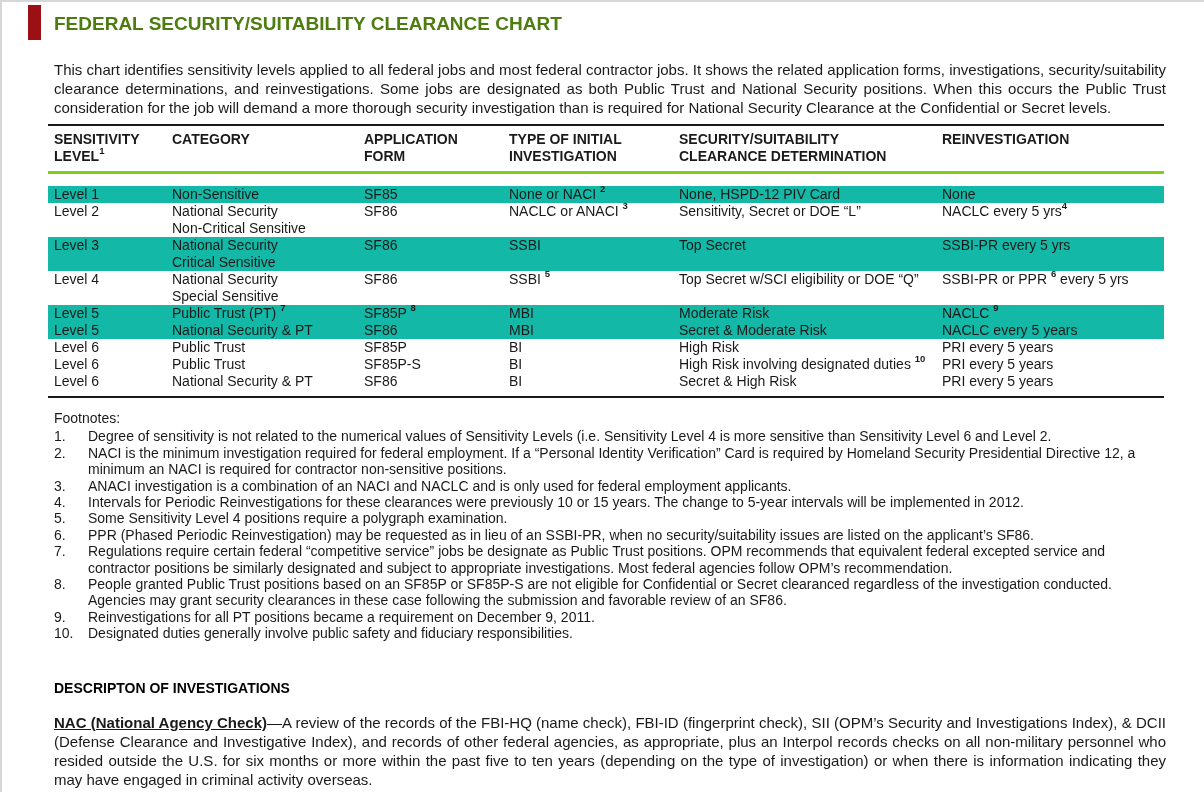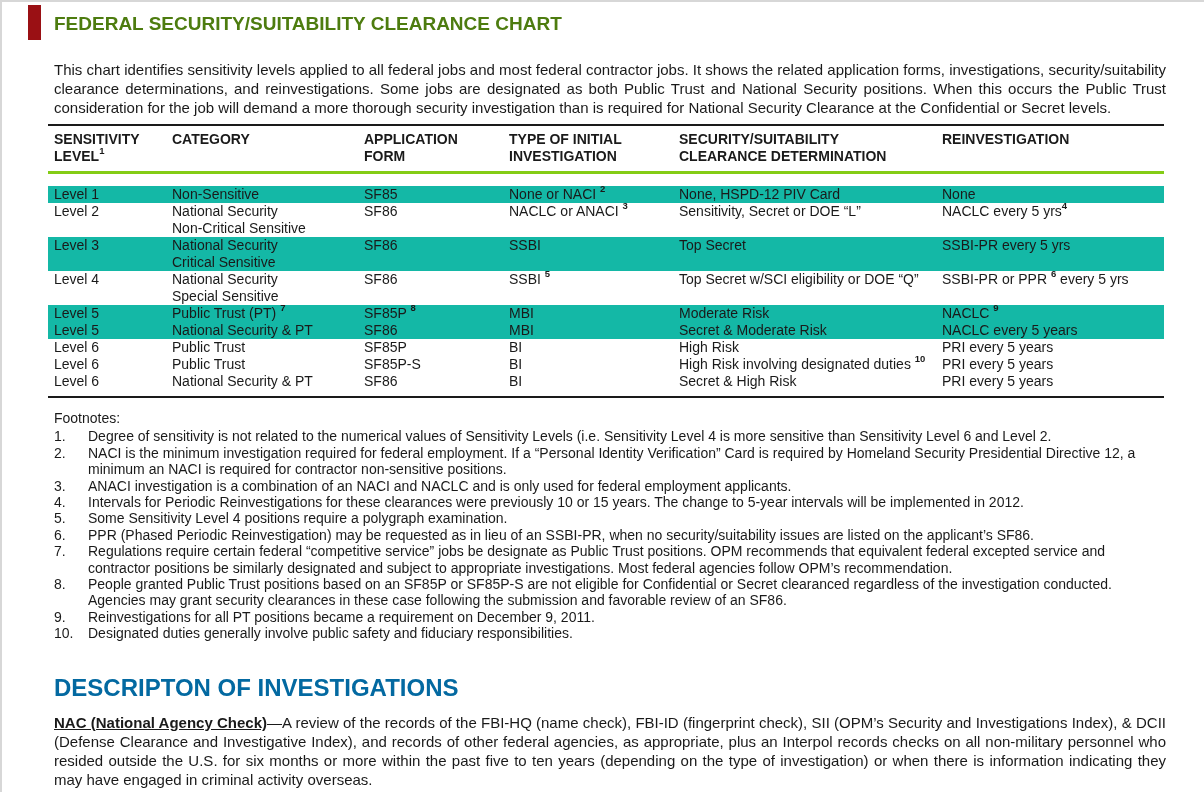"DESCRIPTON OF INVESTIGATIONS" .section-heading { color: #0369a1 -> #000000; font-size: 24px -> 14px }
